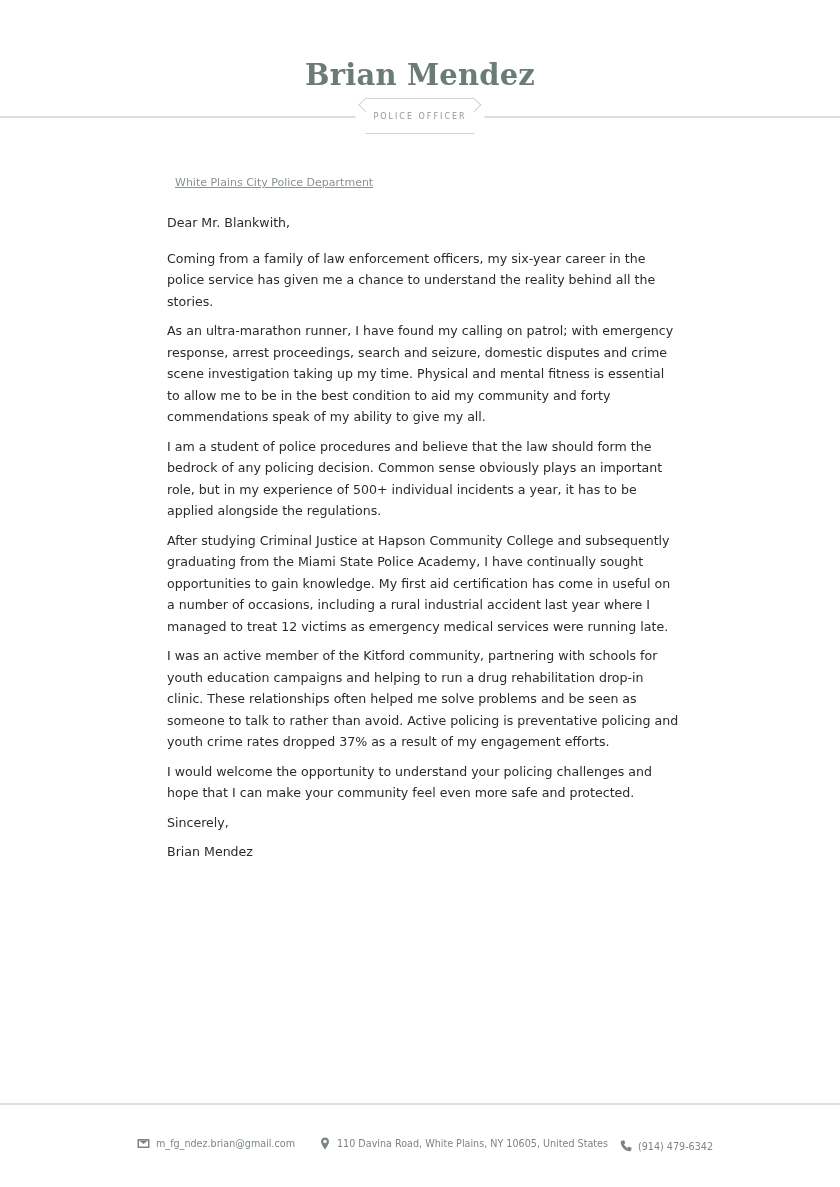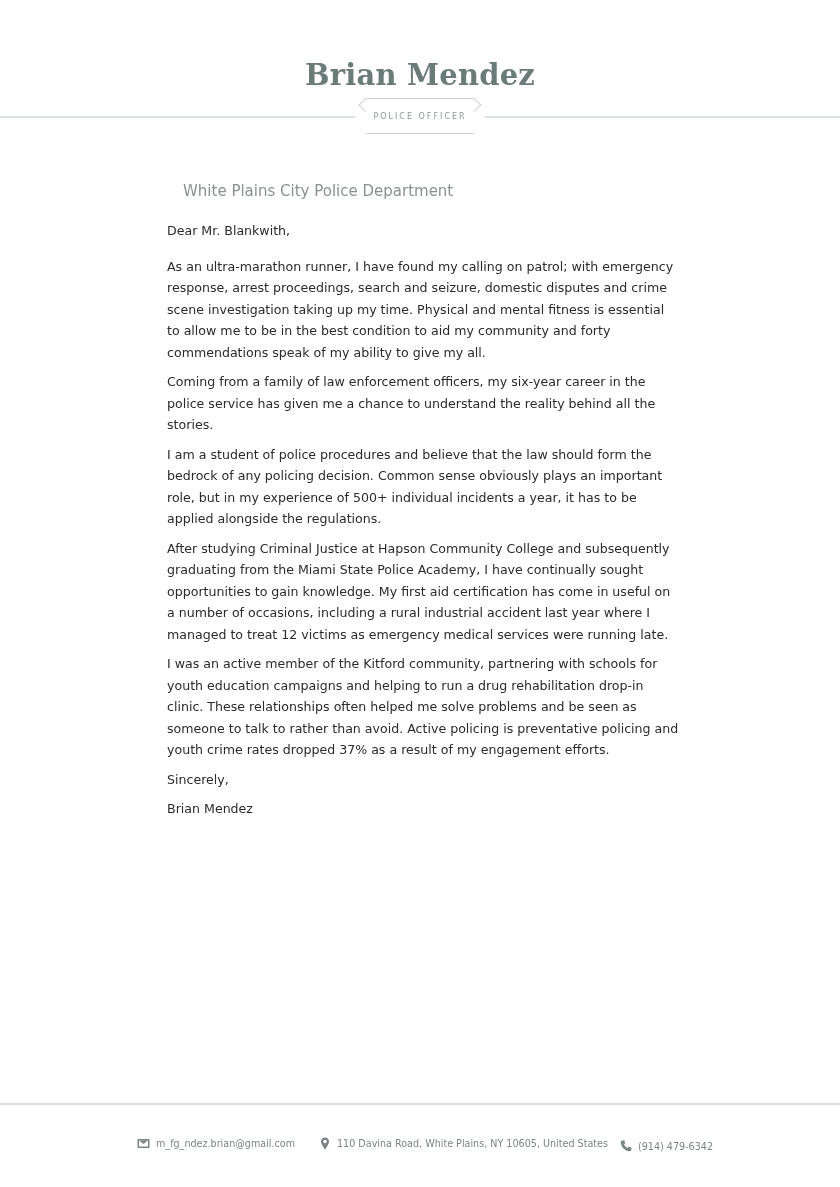"White Plains City Police Department" .dept { font-size: 15px -> 11px; margin: 16px -> 8px; text-decoration: none -> underline }
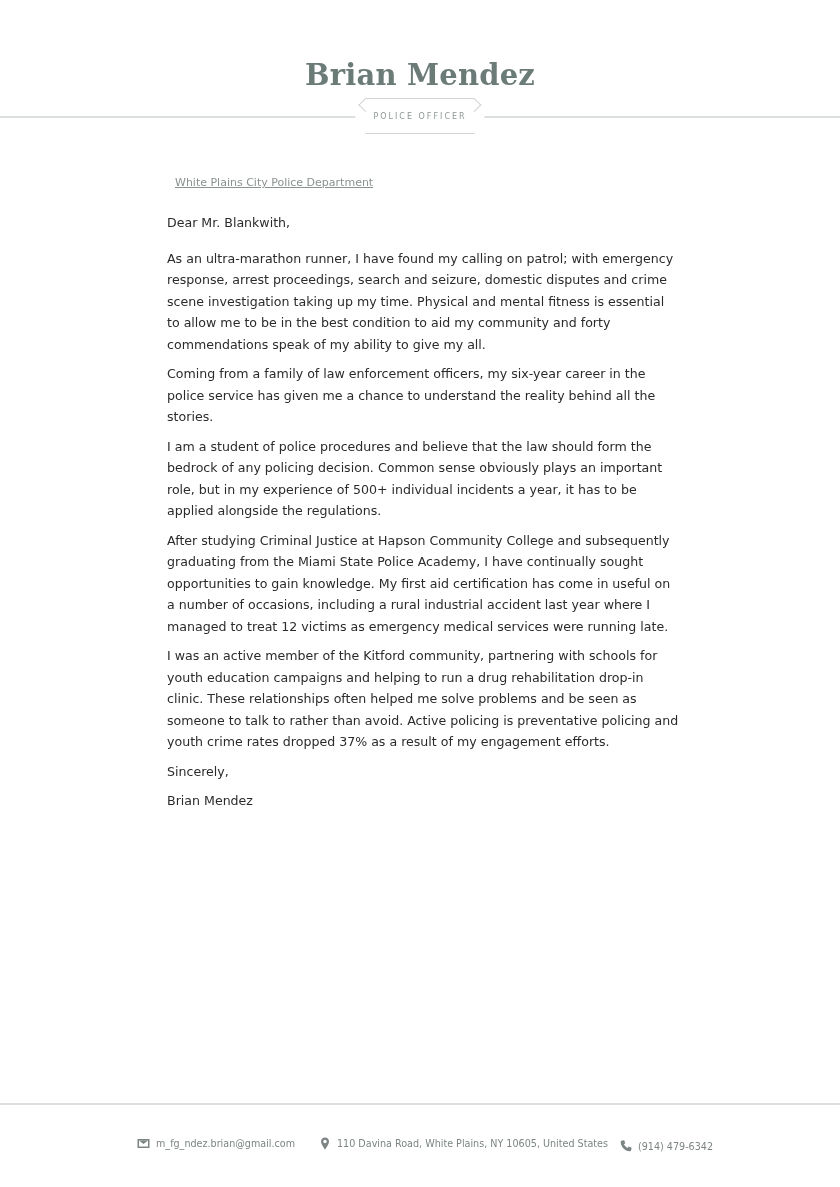"As an ultra-marathon runner, I" p.para { order: before "Coming from a family of" -> after "Coming from a family of" }
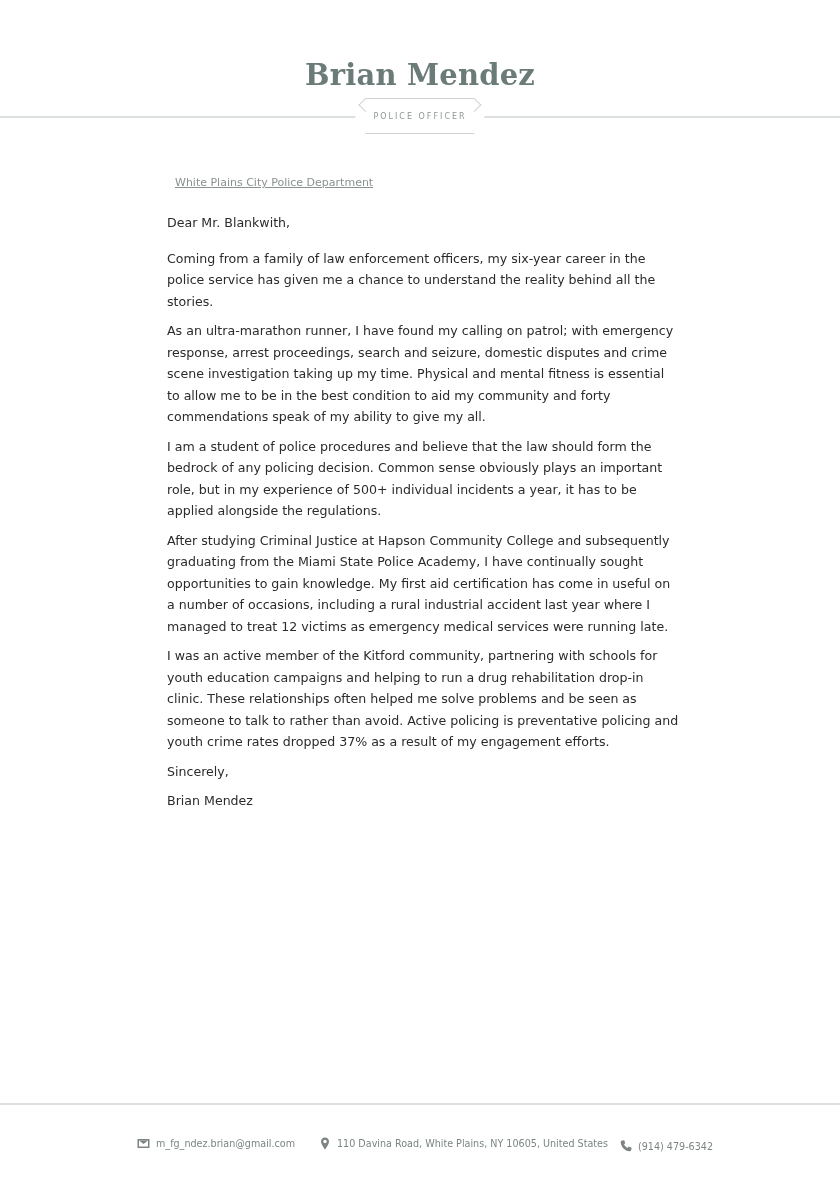"I would welcome the opportunity" p.para { html: none -> <p>I would welcome the opportunity to understand your policing challenges and hope that I can make your community feel even more safe and protected.</p> }
